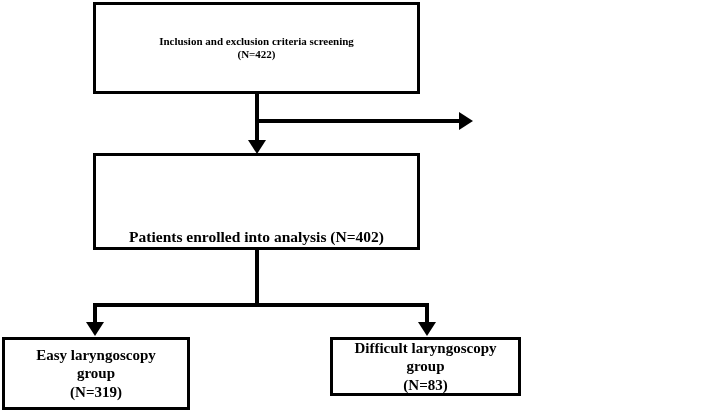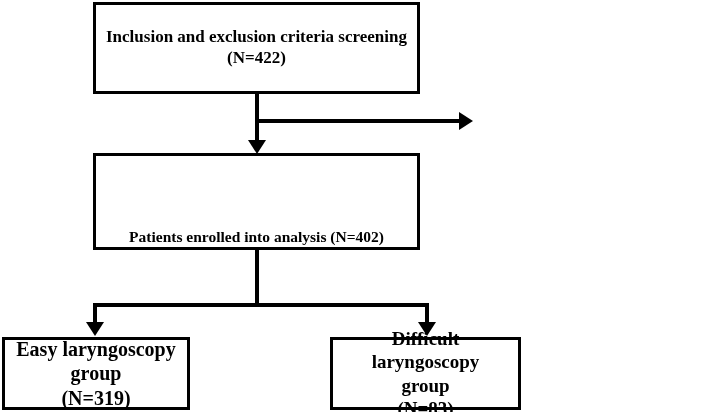"Inclusion and exclusion criteria" #node-screening { font-size: 17px -> 11px }
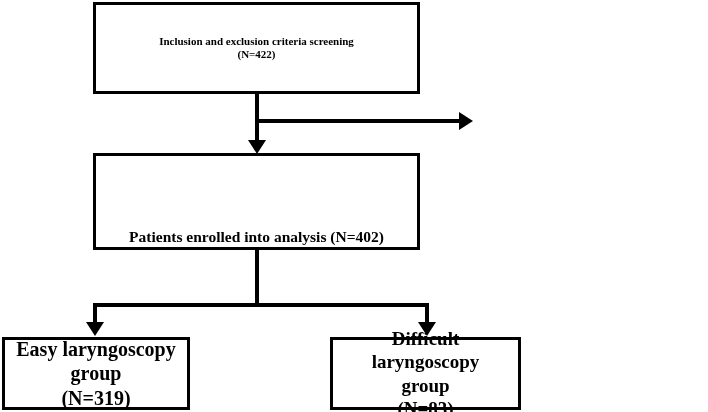"Easy laryngoscopy" #node-easy { font-size: 20px -> 15px }
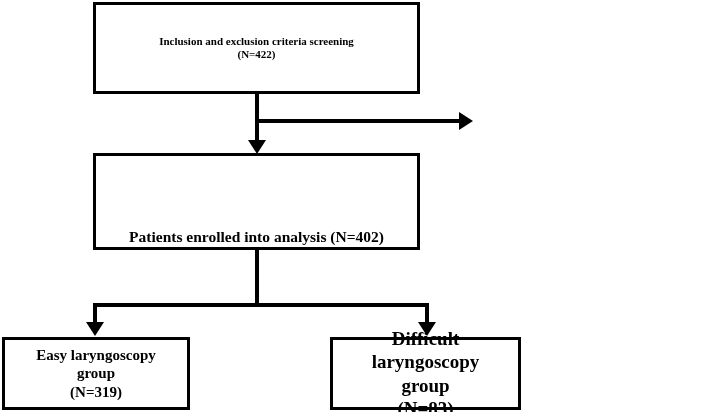"Difficult laryngoscopy" #node-difficult { font-size: 19px -> 15px; height: 73px -> 59px }
